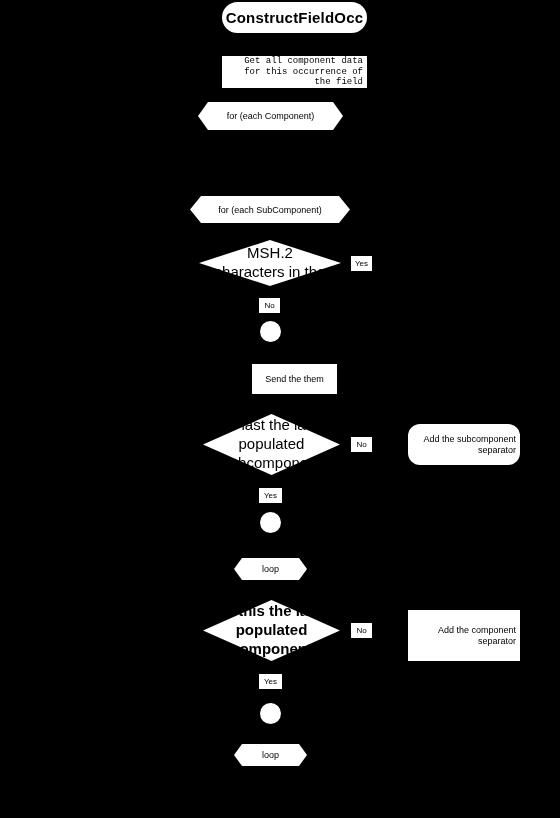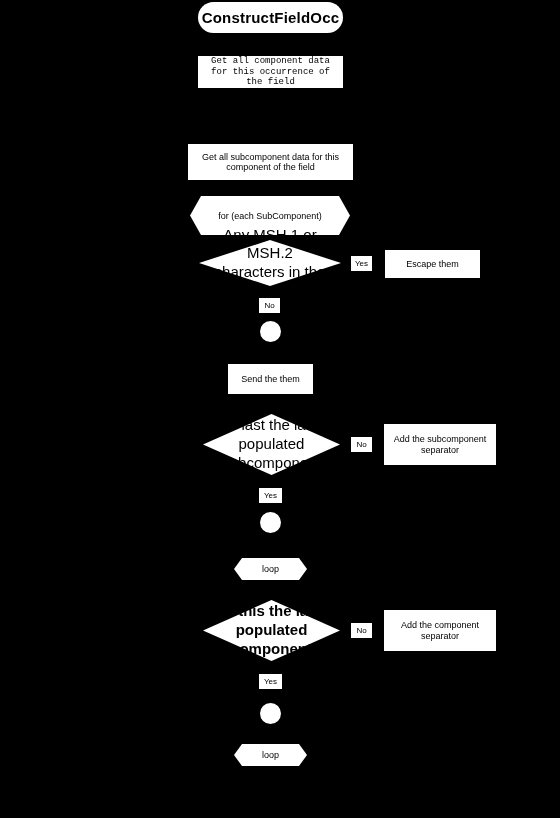"ConstructFieldOcc" .node { margin-left: none -> 24px; text-align: center -> right }
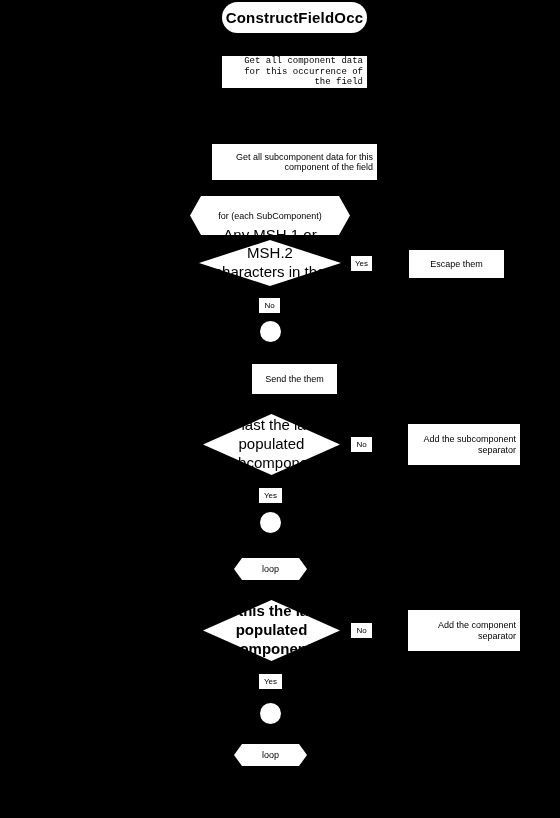"for (each Component)" div.hexwrap { html: none -> <div> <svg> <polygon></polygon> </svg> <div>for (each Component)</div> </div> }
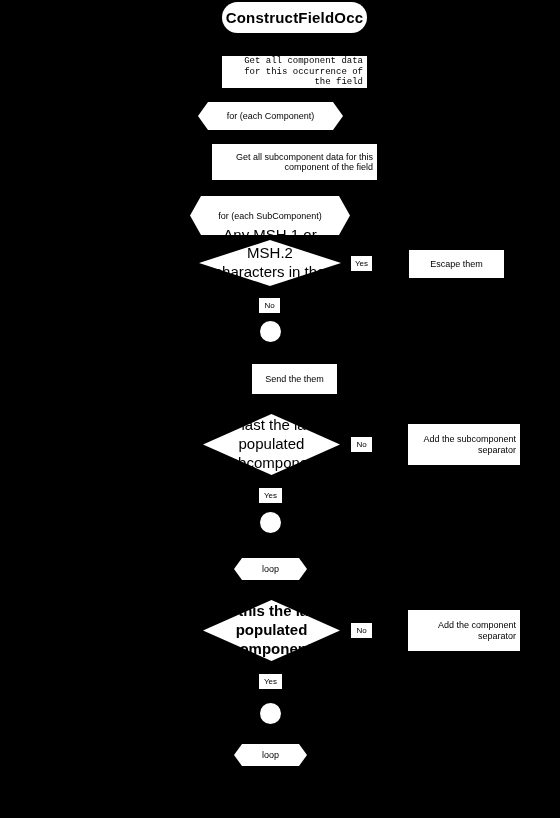"Get all subcomponent data for" div.node { html: <div>Get all subcomponent data for this component of the field</div> -> none }
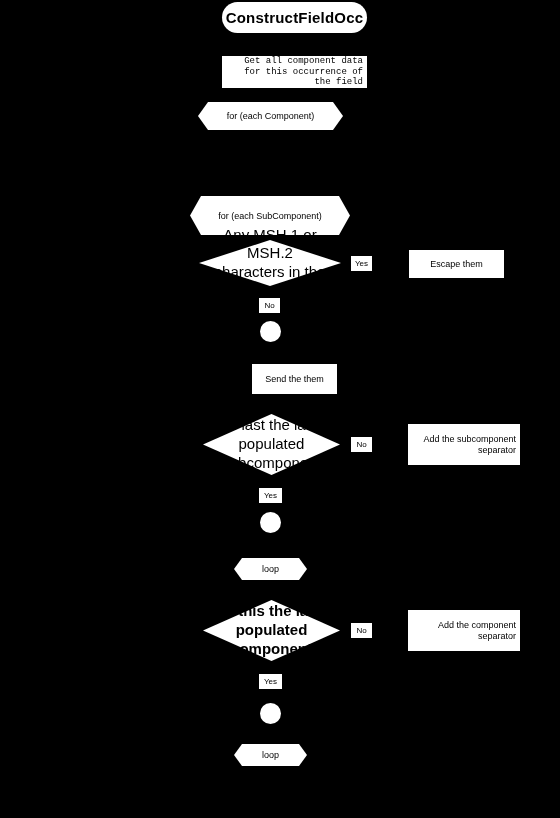"for (each SubComponent)" div.hexwrap { height: 39px -> 27px }
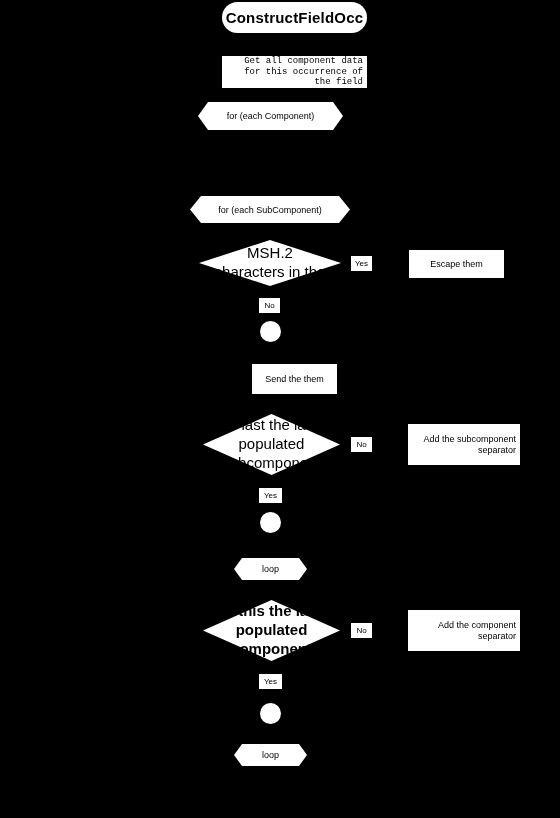"Escape them" div.node { html: <div>Escape them</div> -> none }
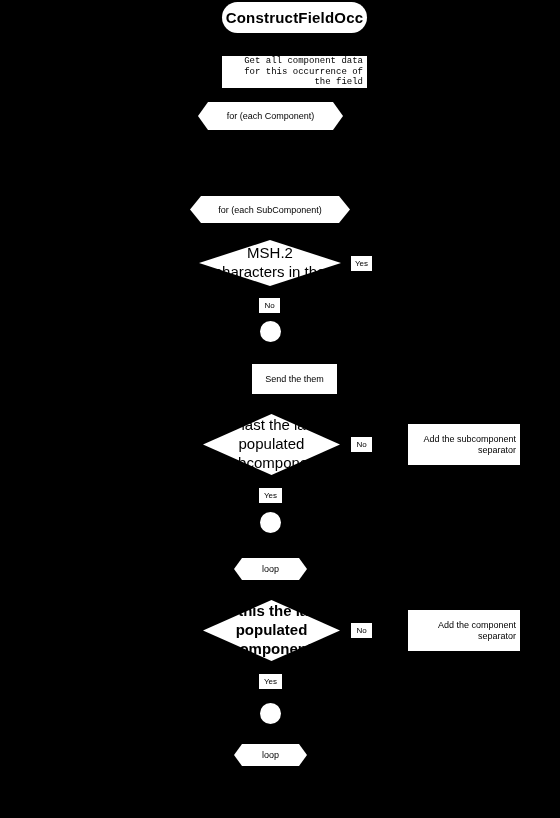"Add the subcomponent separator" div.node { border-radius: none -> 12px }
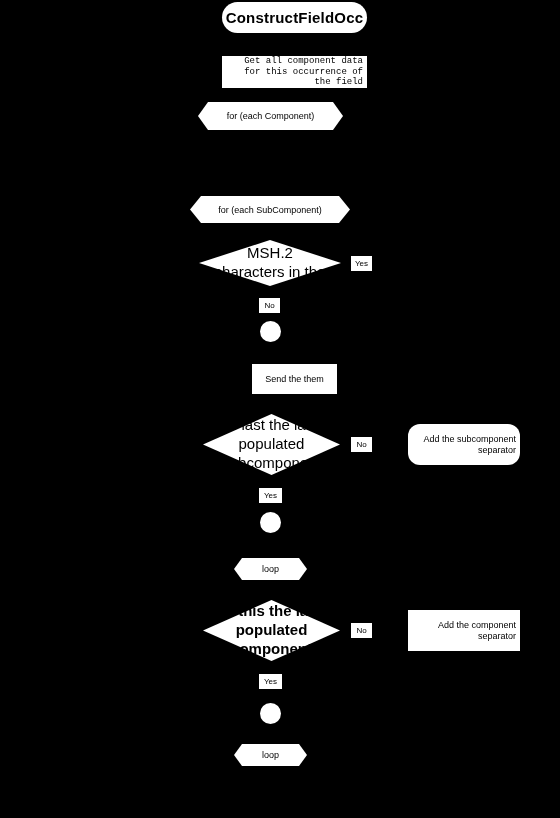"Add the component separator" div.node { height: 41px -> 51px }
